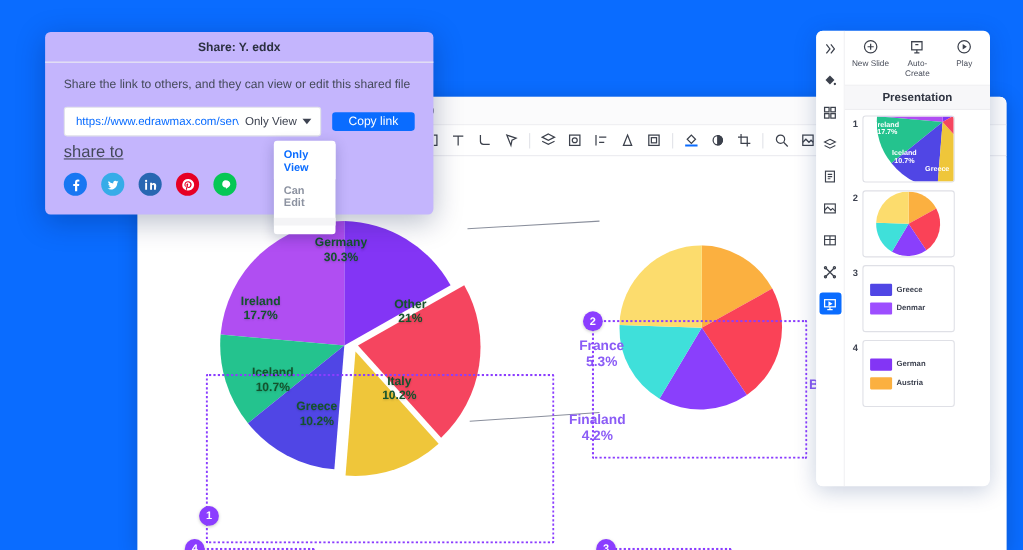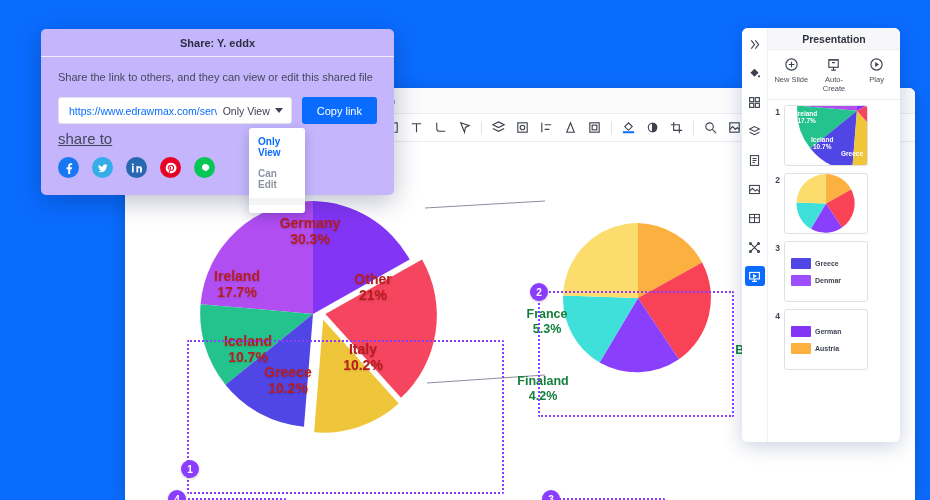"Presentation" div { order: before "New Slide" -> after "New Slide" }
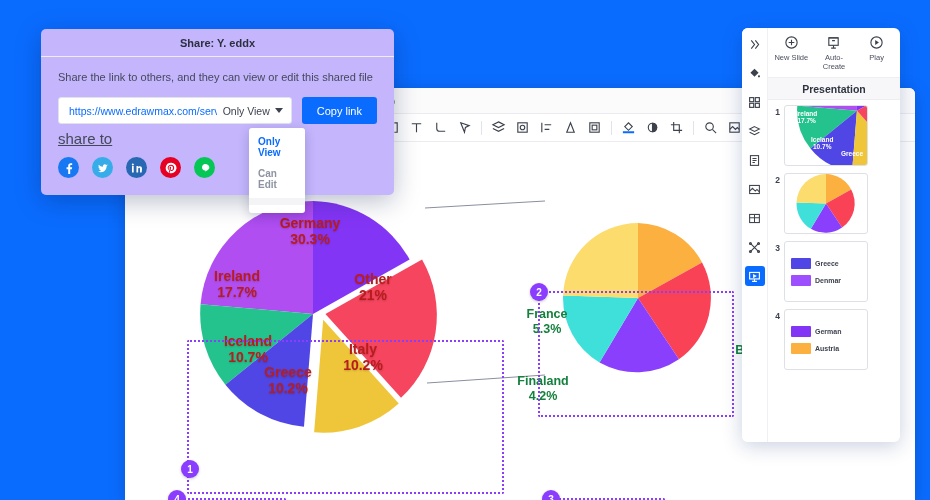"Copy link" #sd-copy { height: 27px -> 17px }
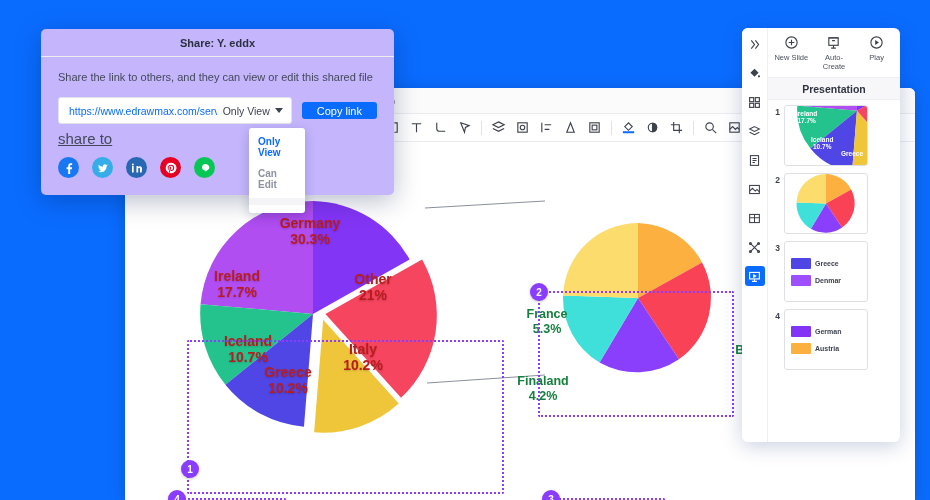"Germany" .lbl-in { color: #b91c1c -> #14532d; font-size: 14px -> 11px }
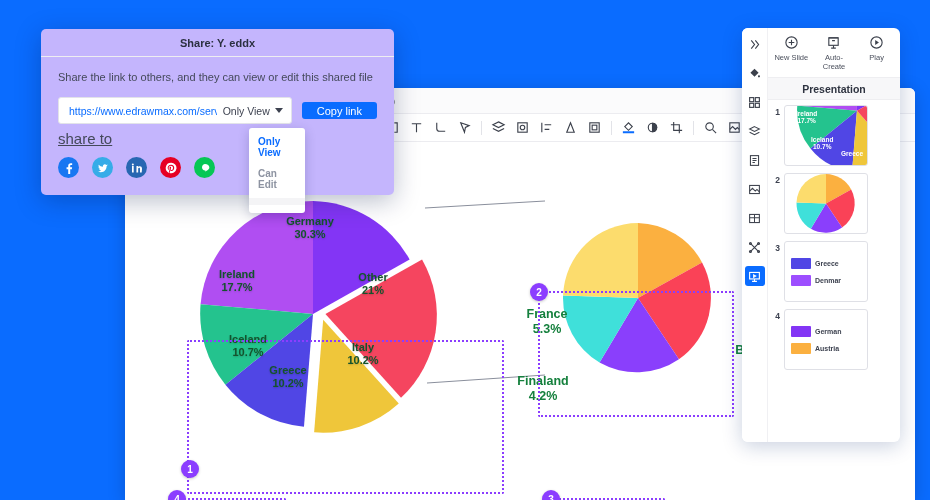"France" .lbl-out { color: #15803d -> #8b5cf6 }
